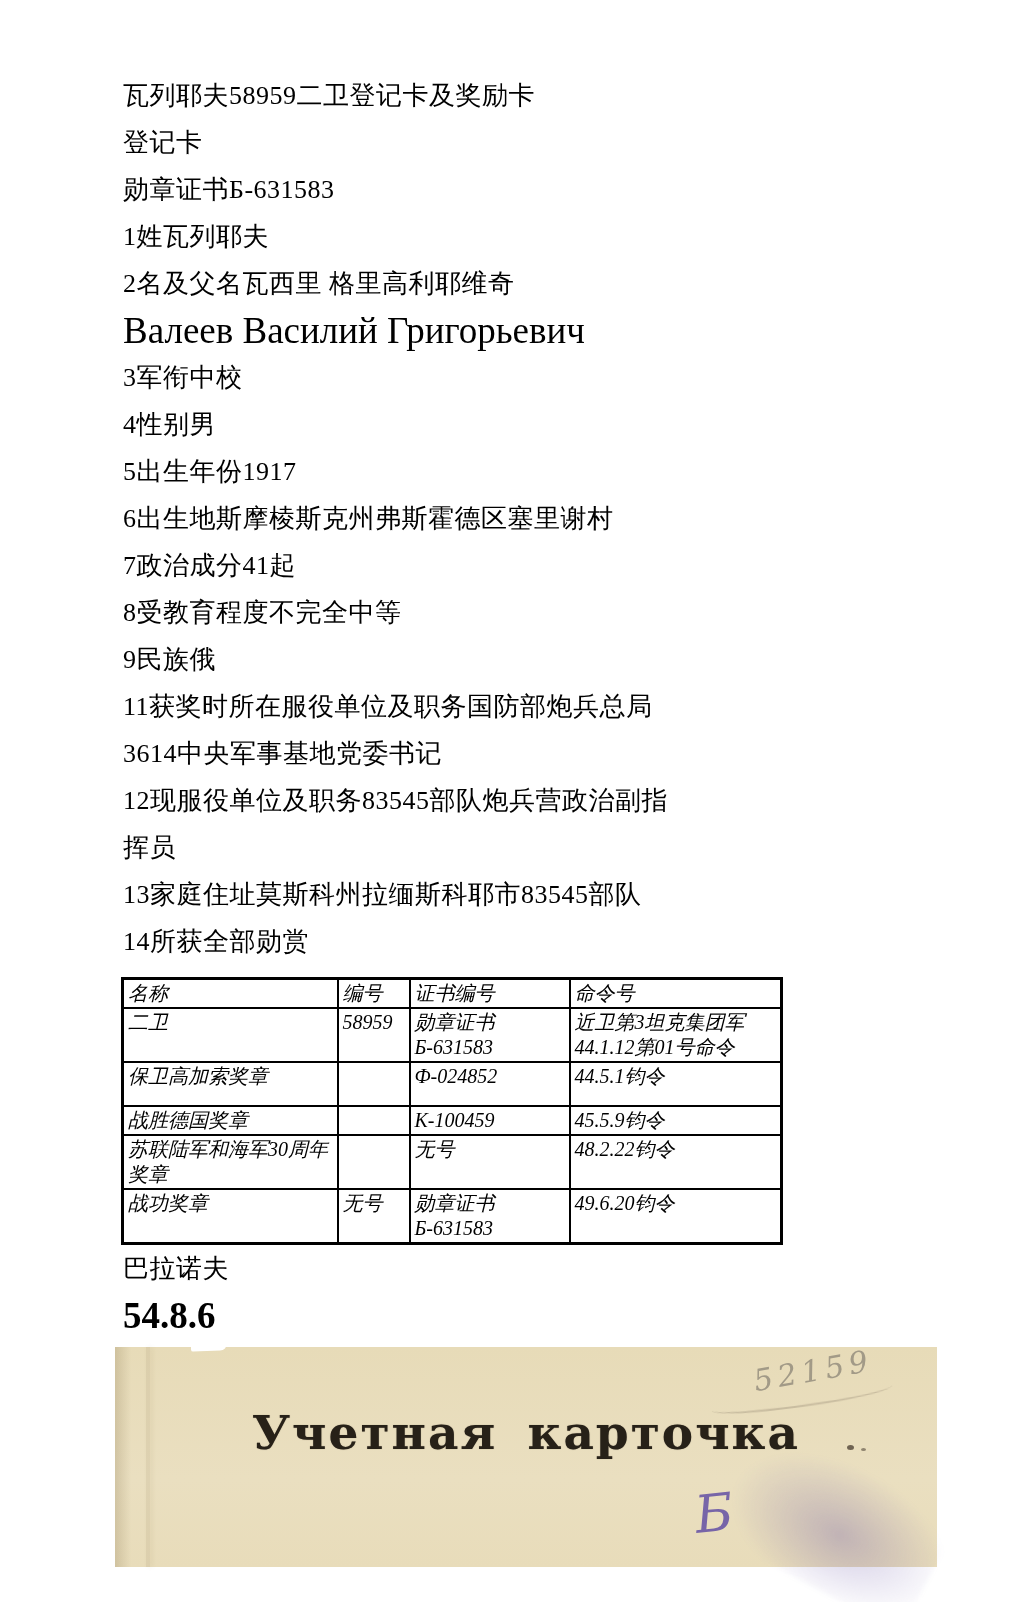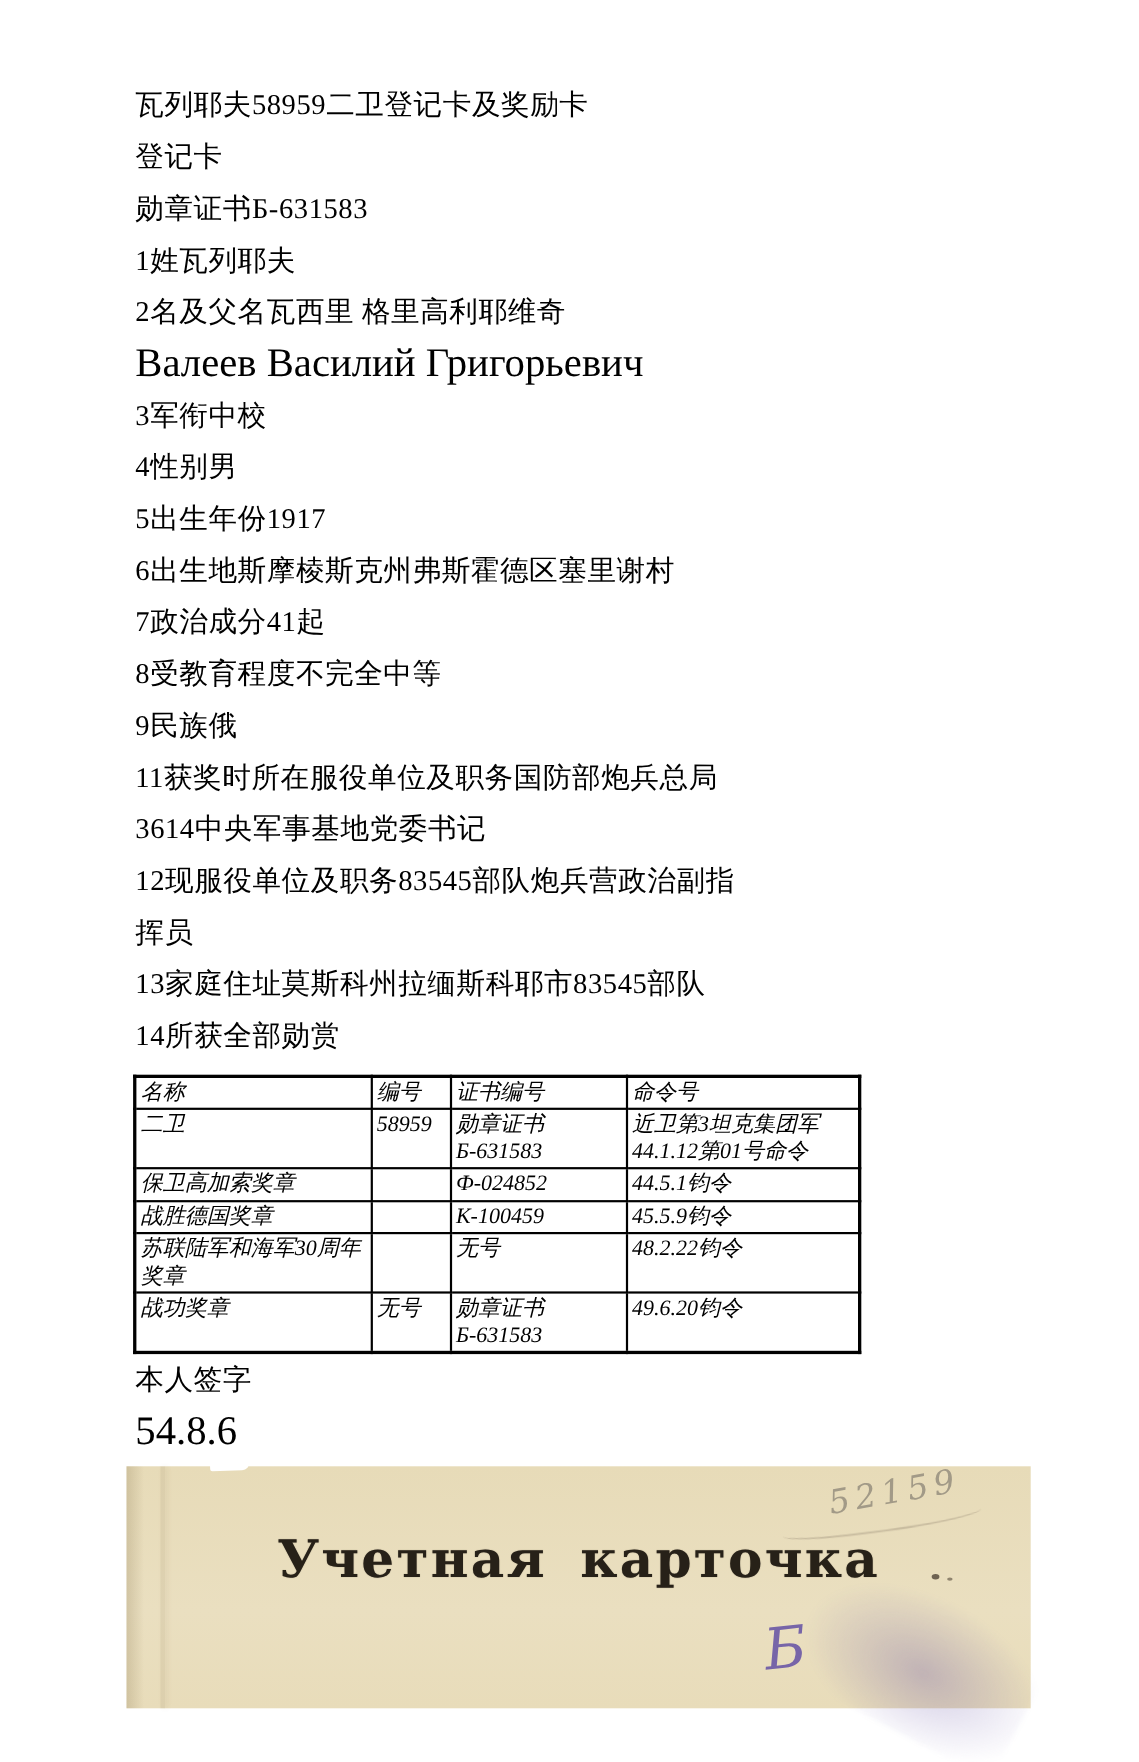"保卫高加索奖章" tr.r2 { height: 30px -> 44px }
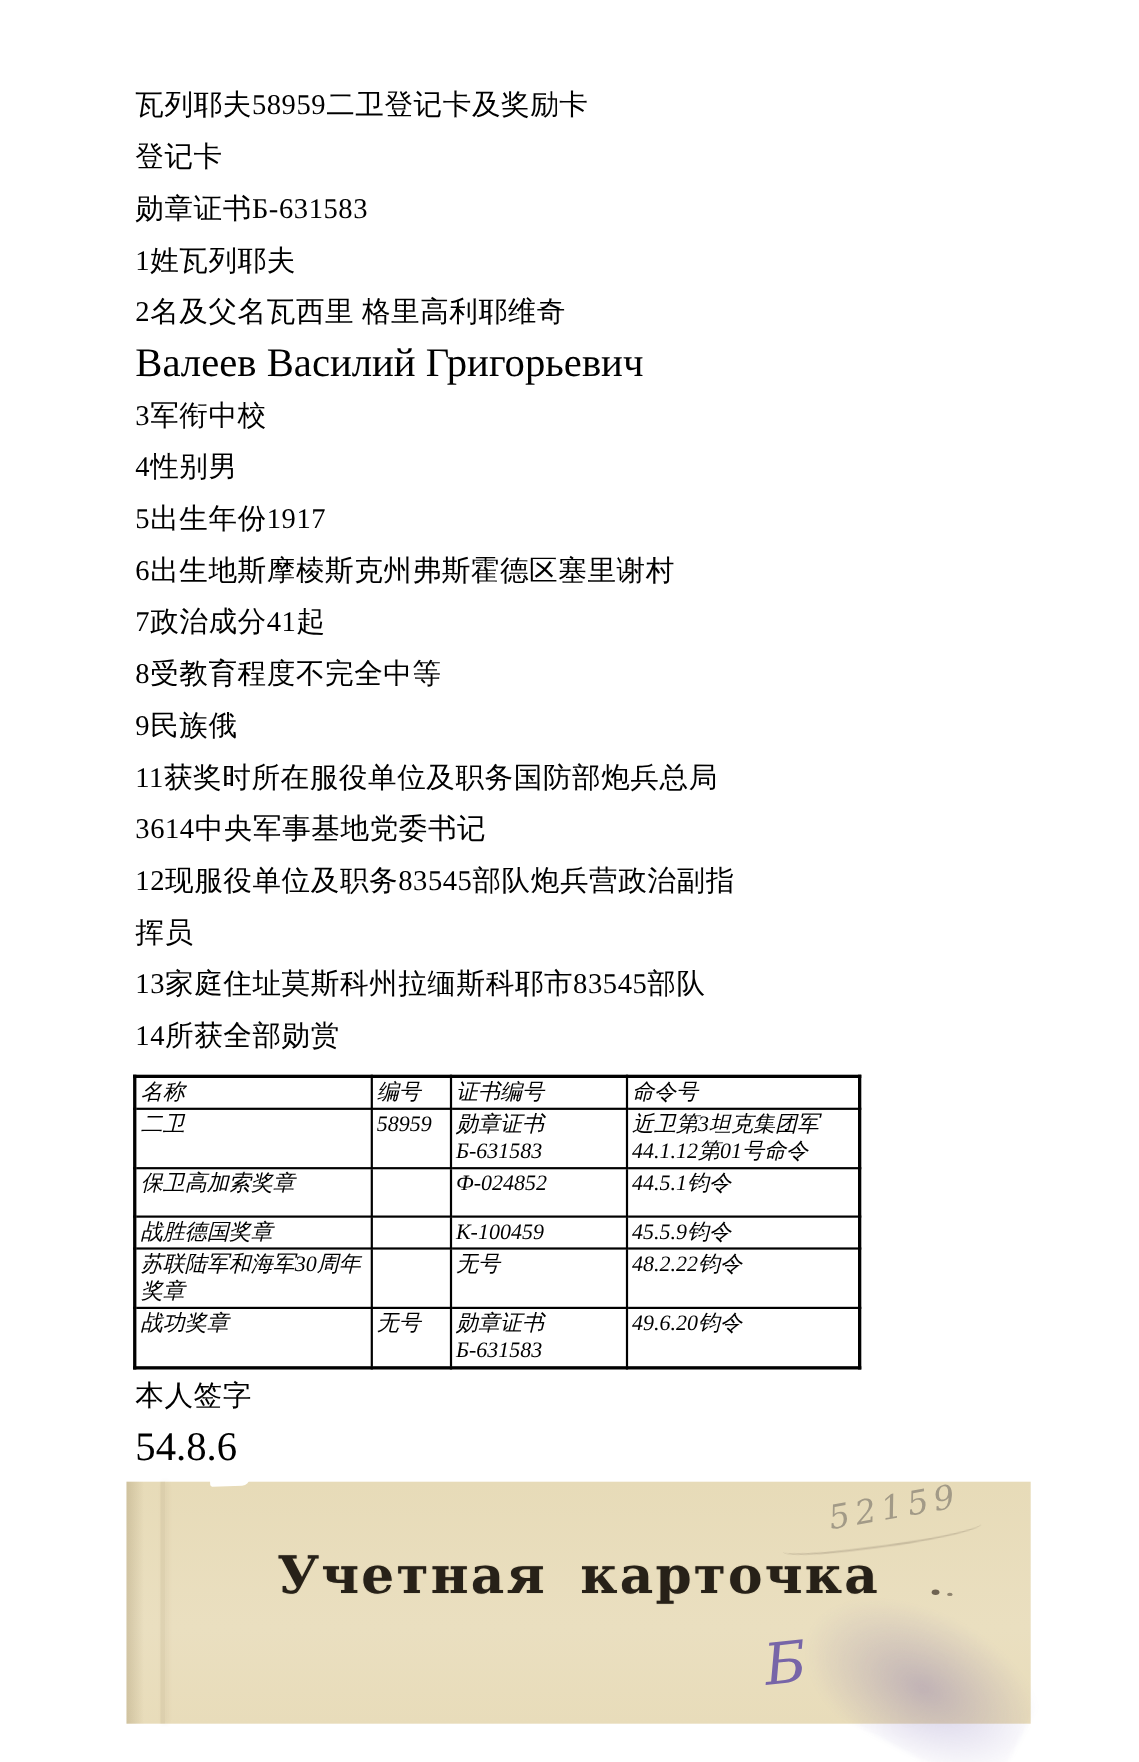"本人签字" div.zh { text: 本人签字 -> 巴拉诺夫 }
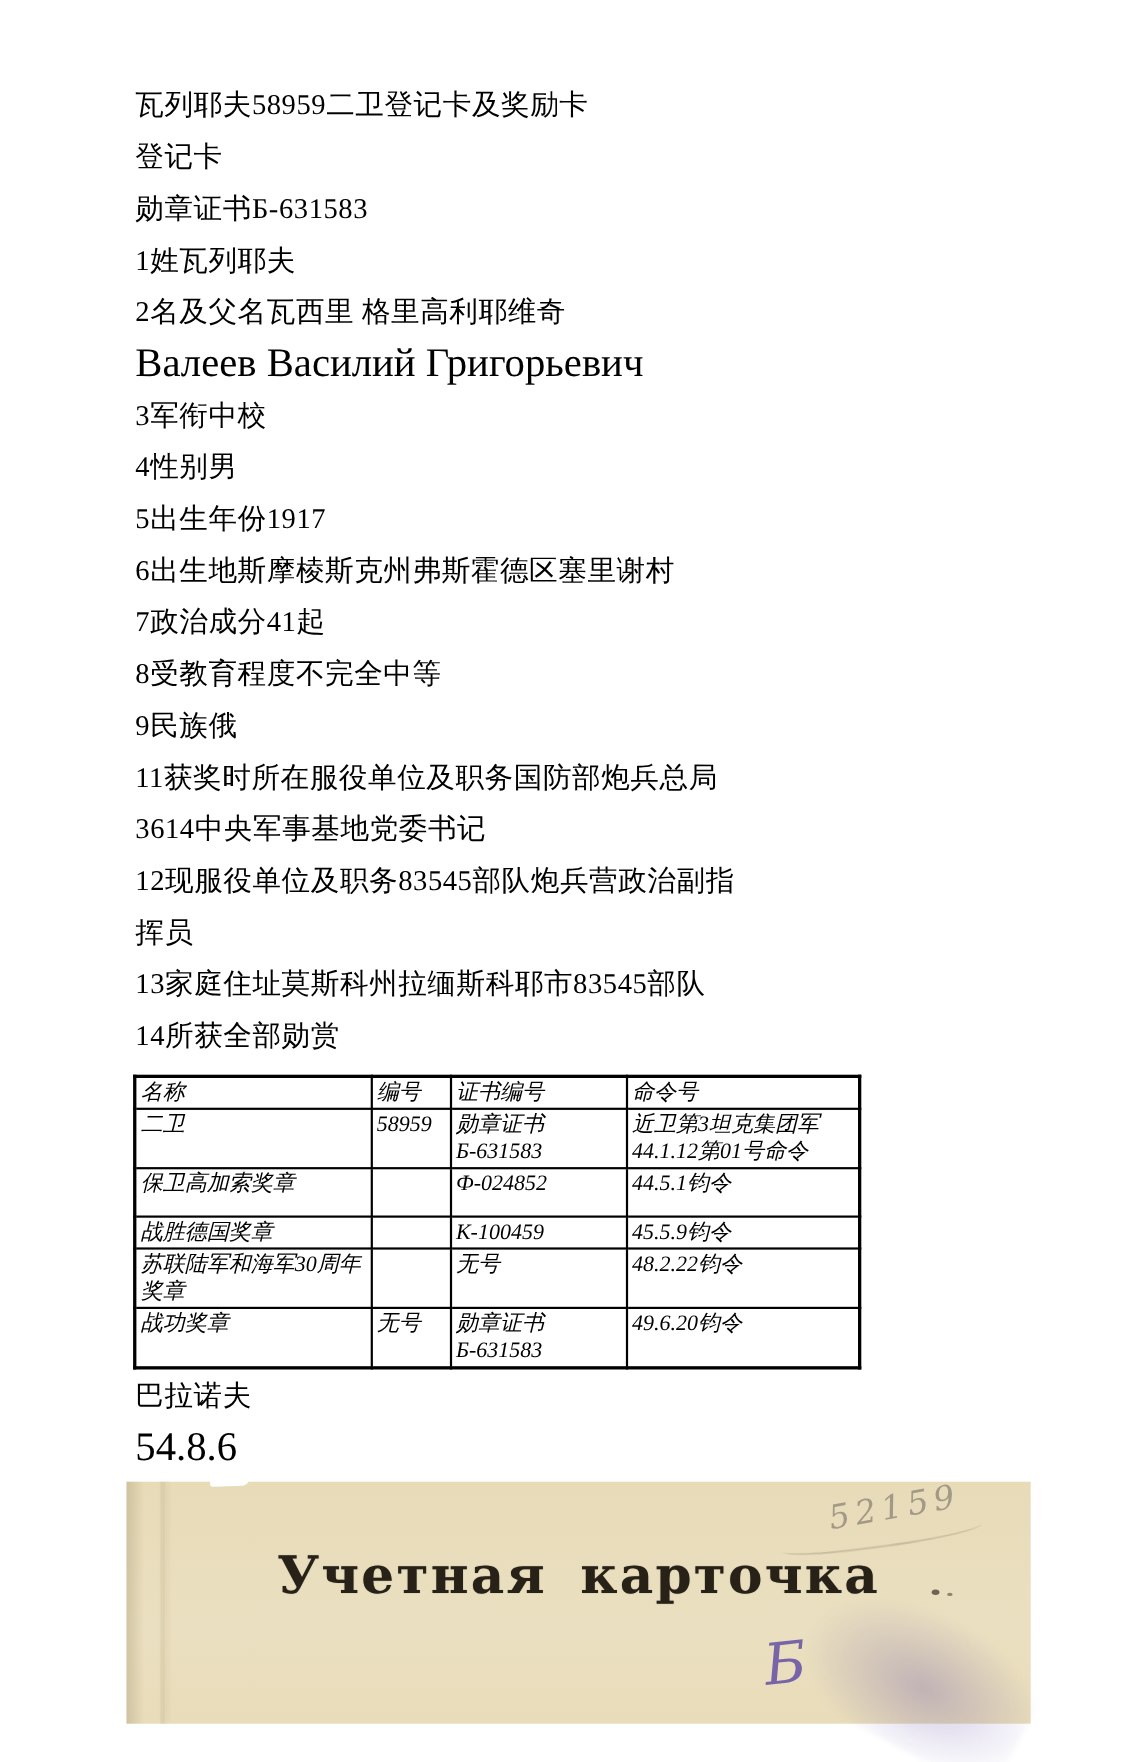"54.8.6" .date-line { font-weight: none -> bold }
